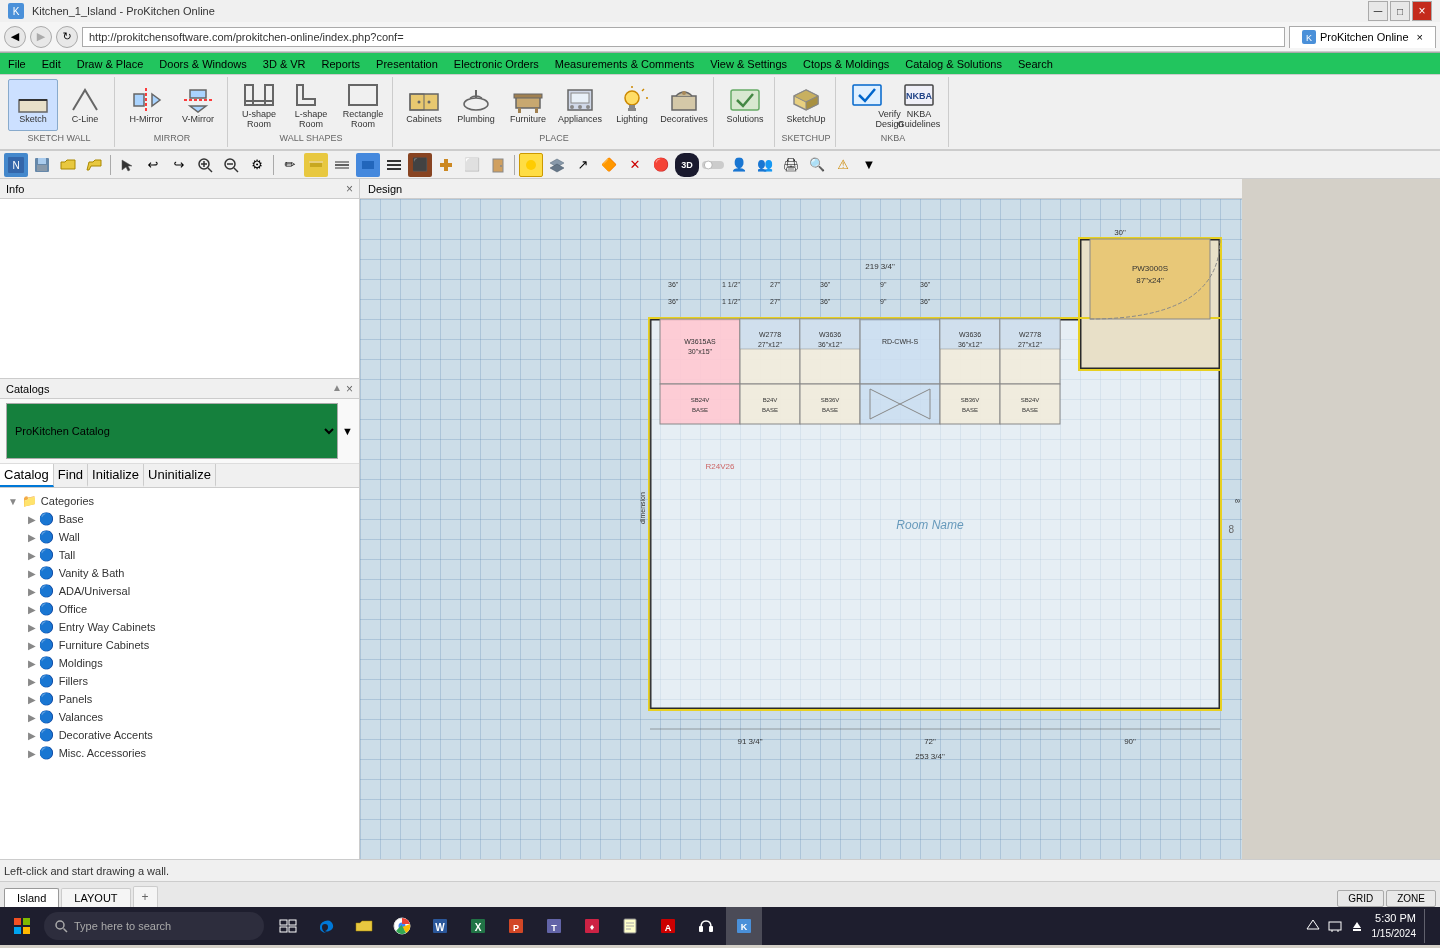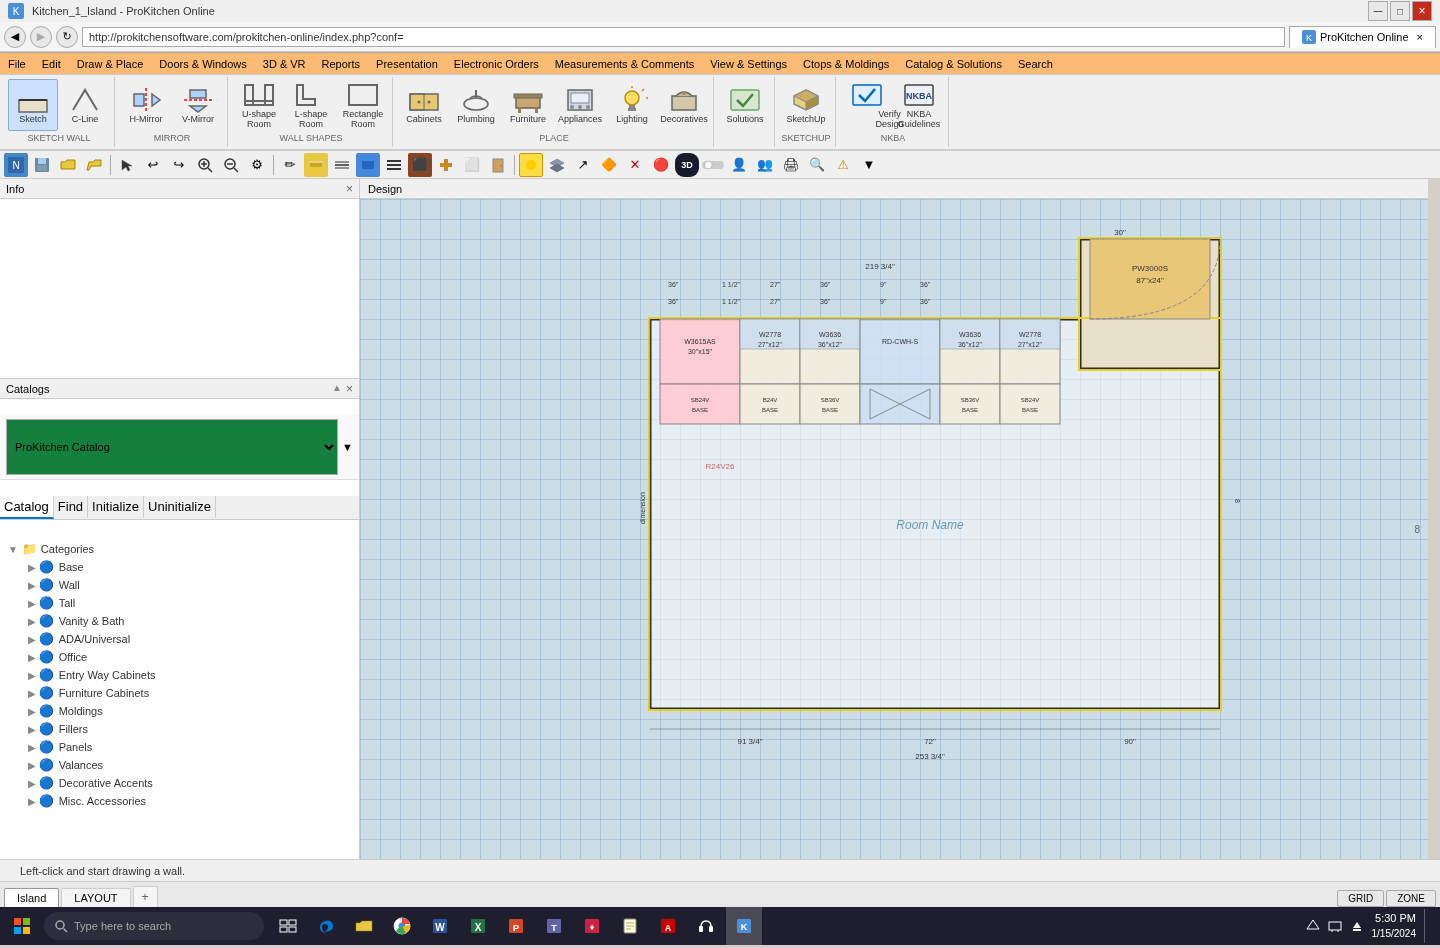"File" .menu-bar { background: #fdba74 -> #22c55e }
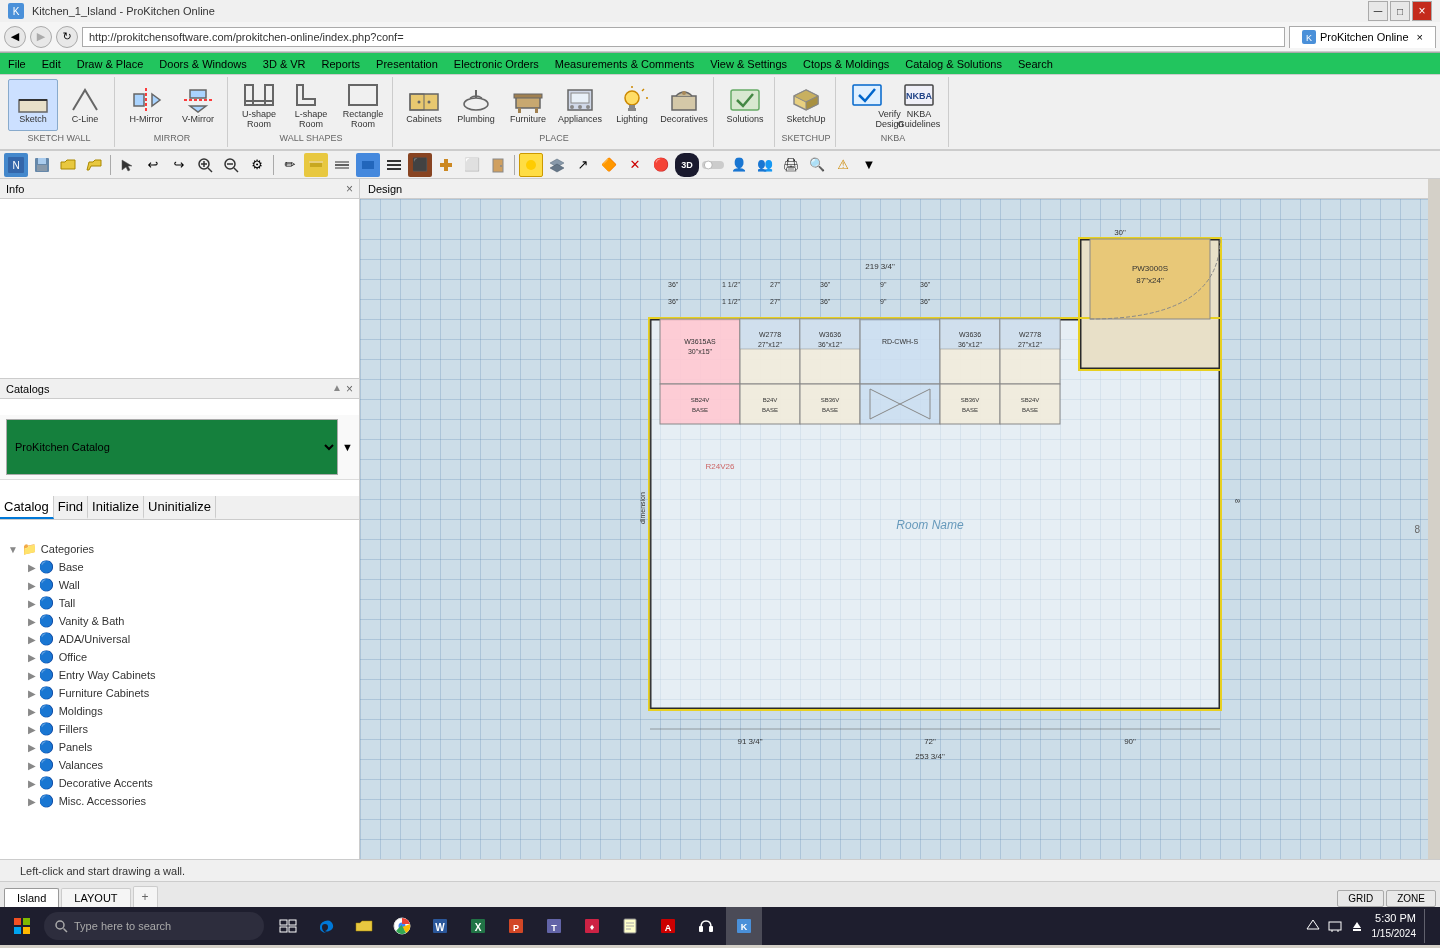"Info" div { width: 1428px -> 1242px }
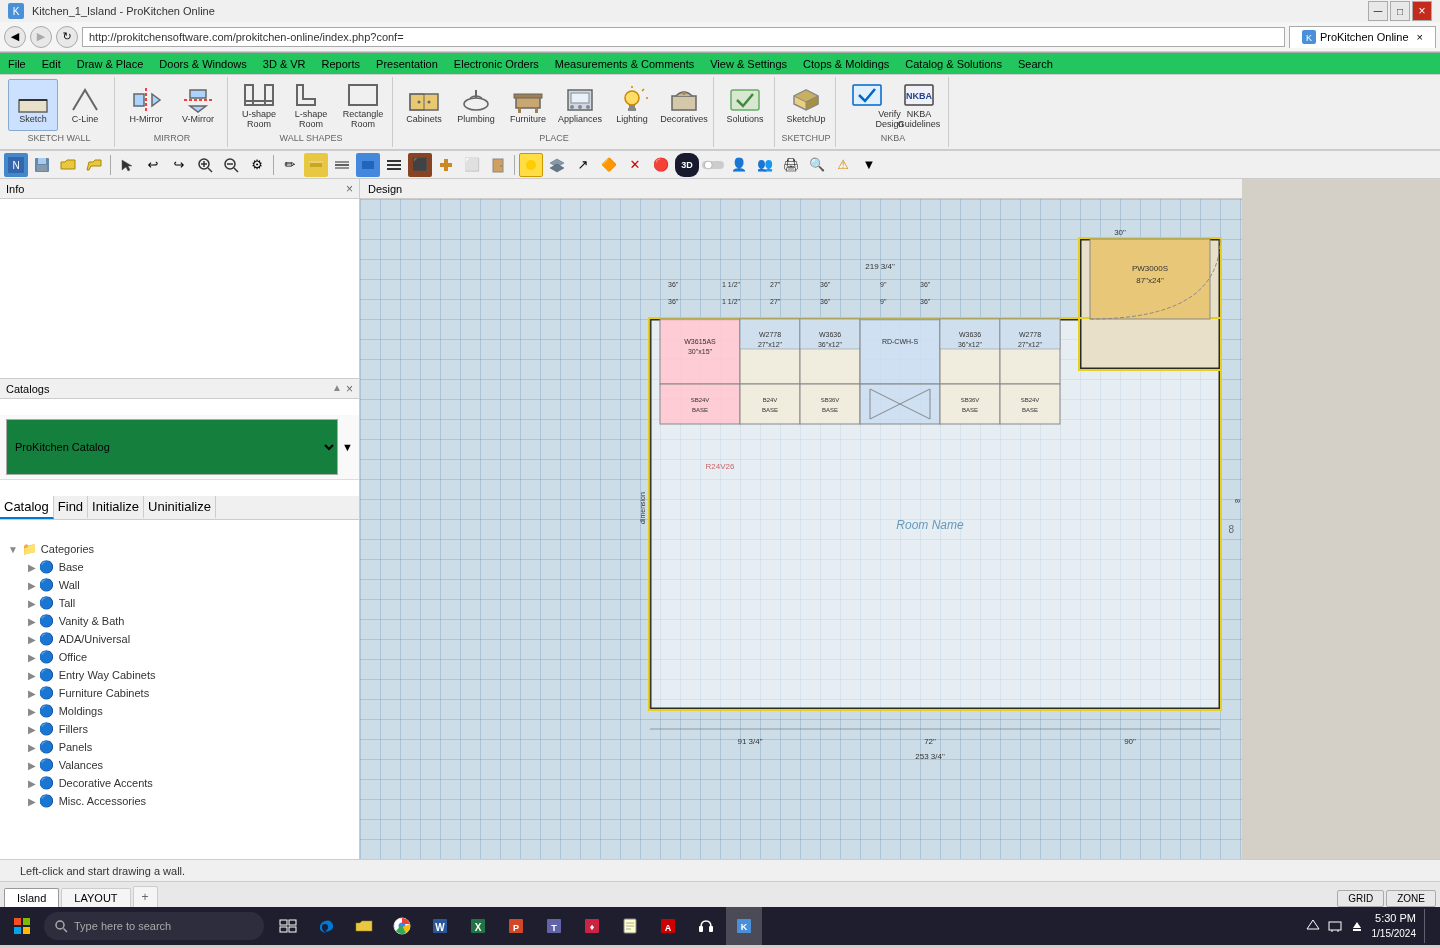"Catalogs" div { gap: 16px -> none }
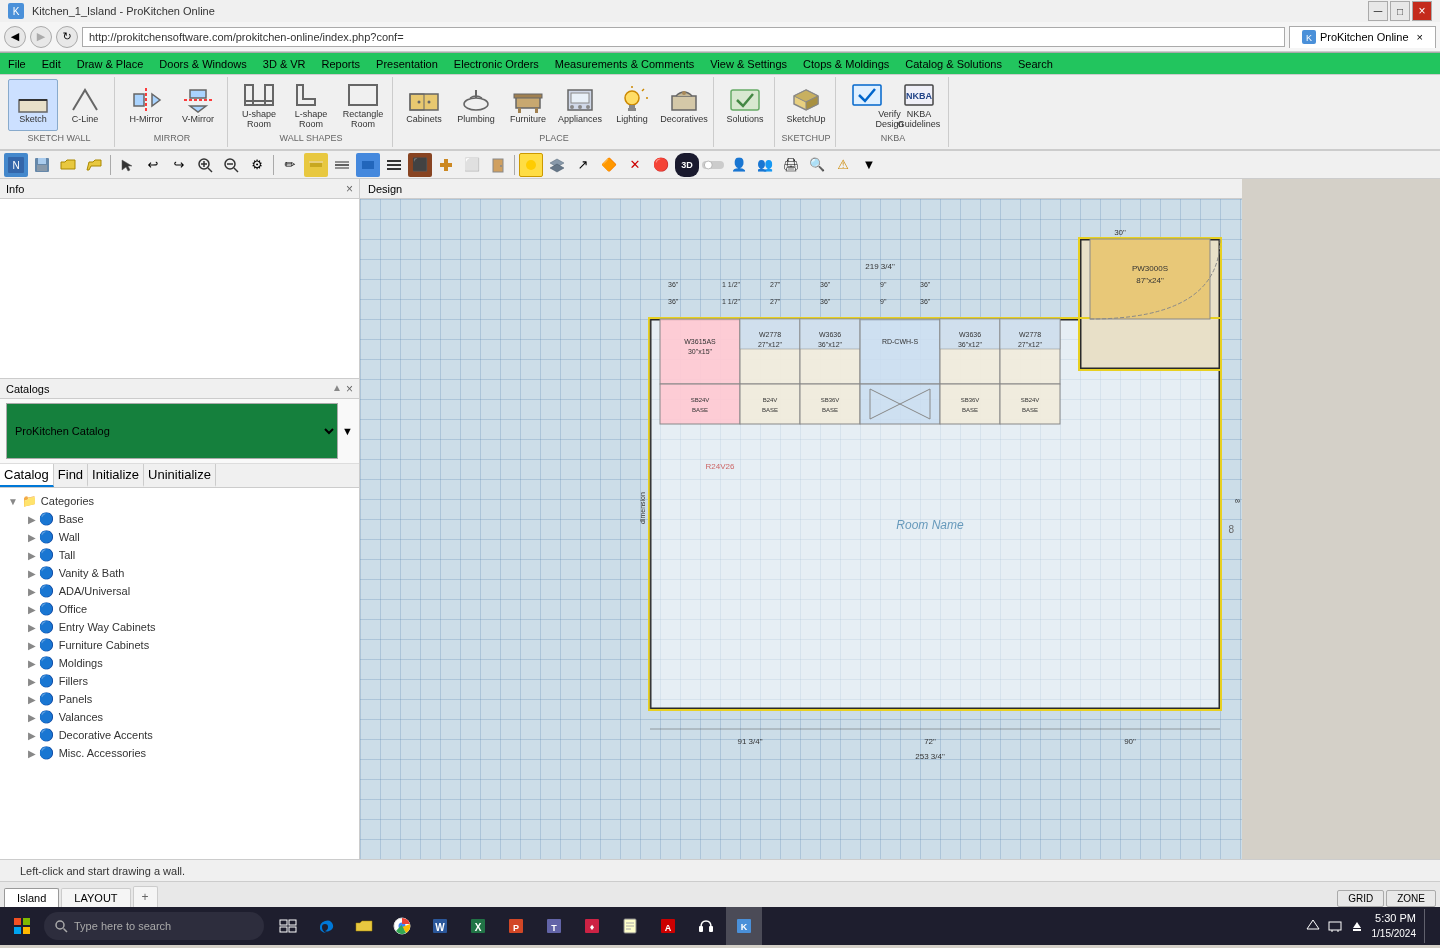"Left-click and start drawing a" .status-bar { padding: 0 20px -> 0 4px }
